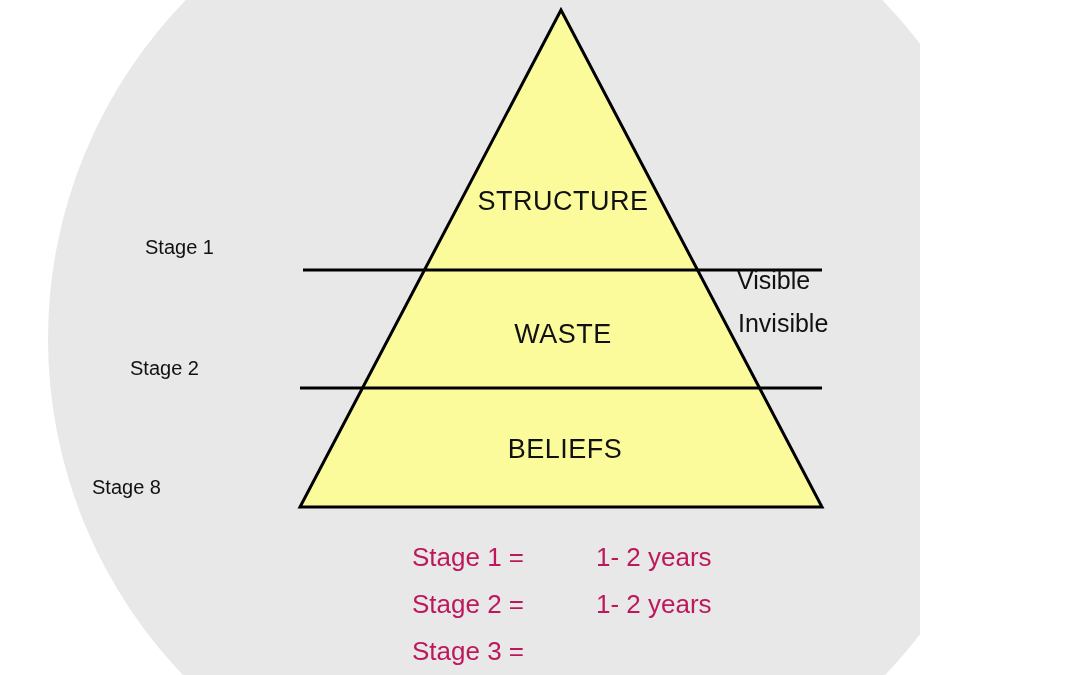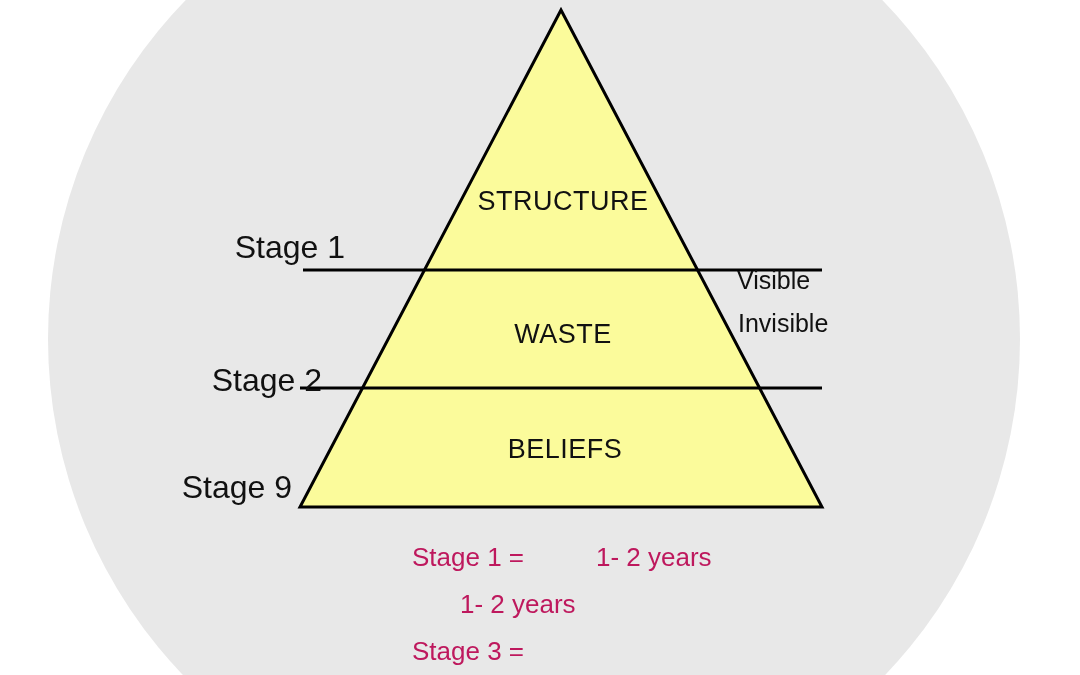"STRUCTURE" #canvas { width: 1080px -> 920px }
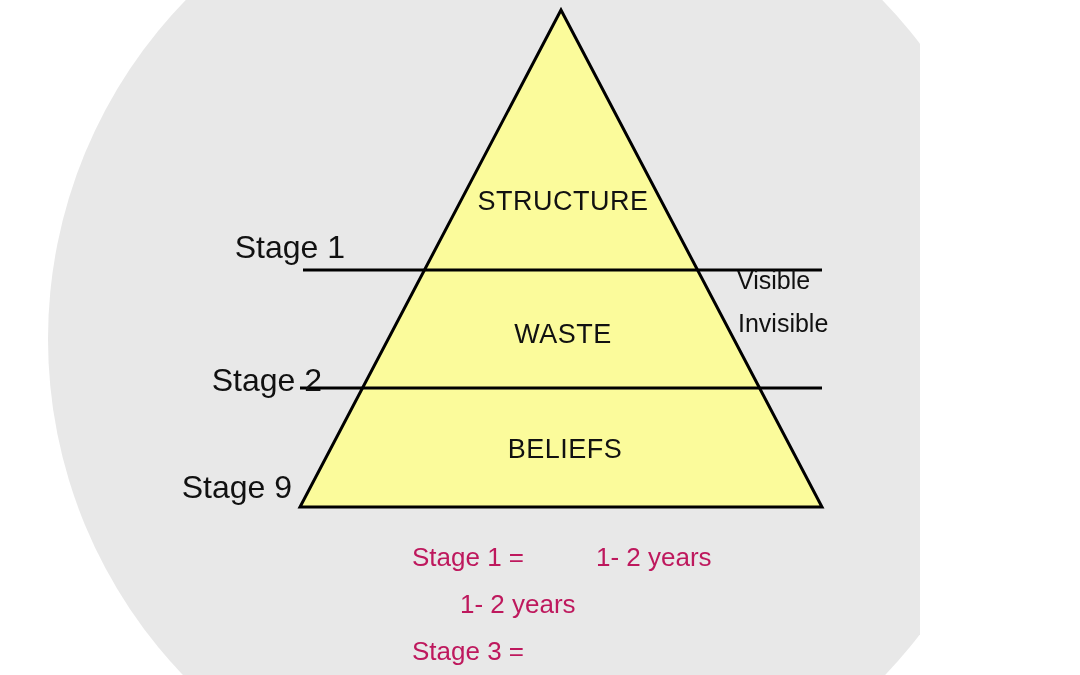"Stage 1" .stage-label { font-size: 32px -> 20px; text-align: right -> none }
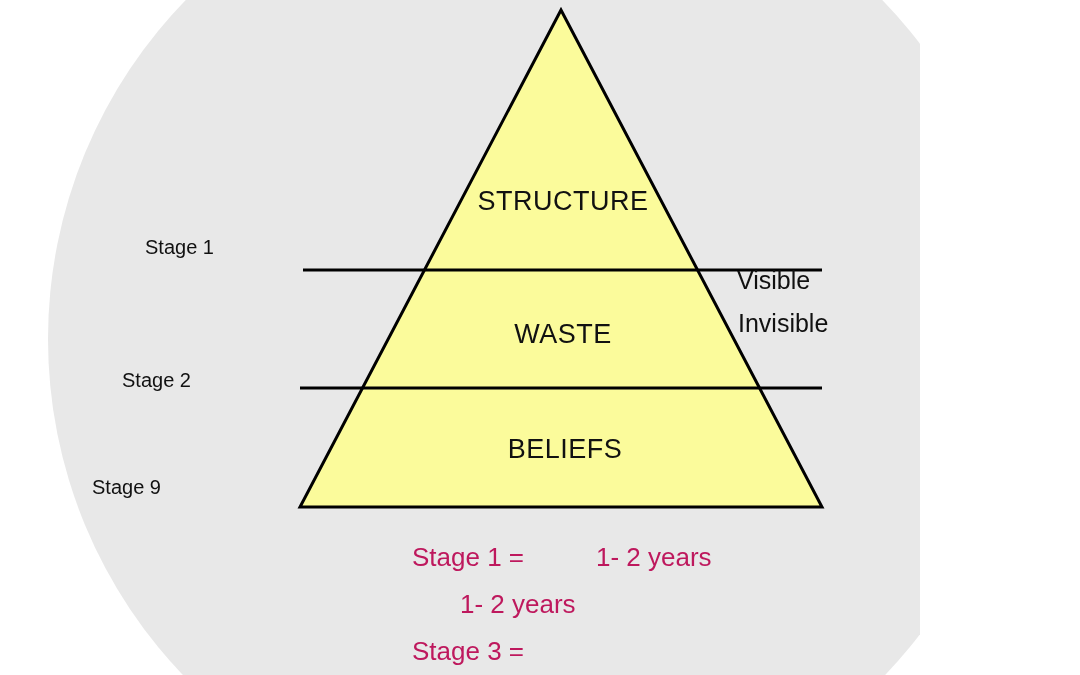"Stage 2" div.label { left: 122px -> 130px; margin-top: 12px -> none }
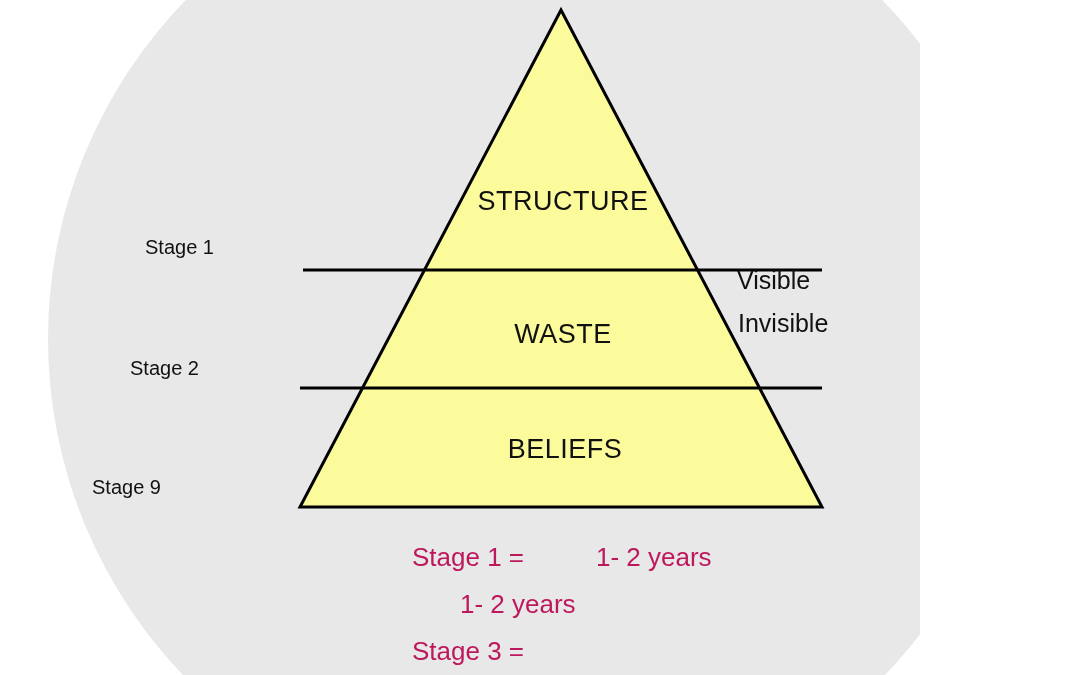"Stage 9" div.label { text: 9 -> 8 }
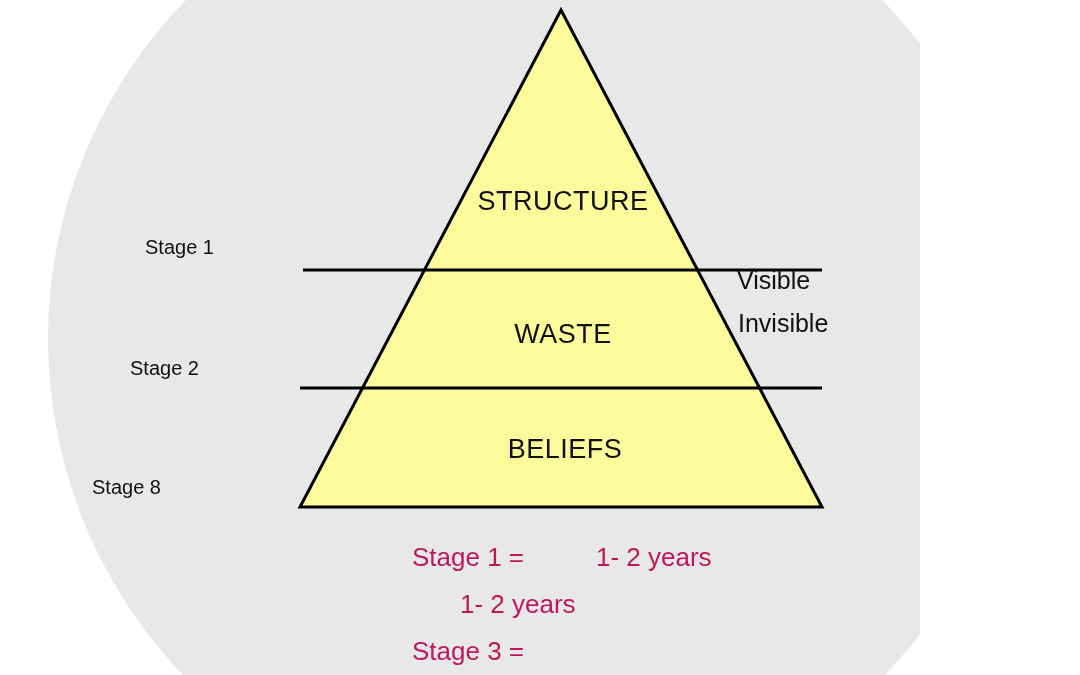"Stage 2 =" span.legend-label { html: none -> <span>Stage 2 =</span> }
